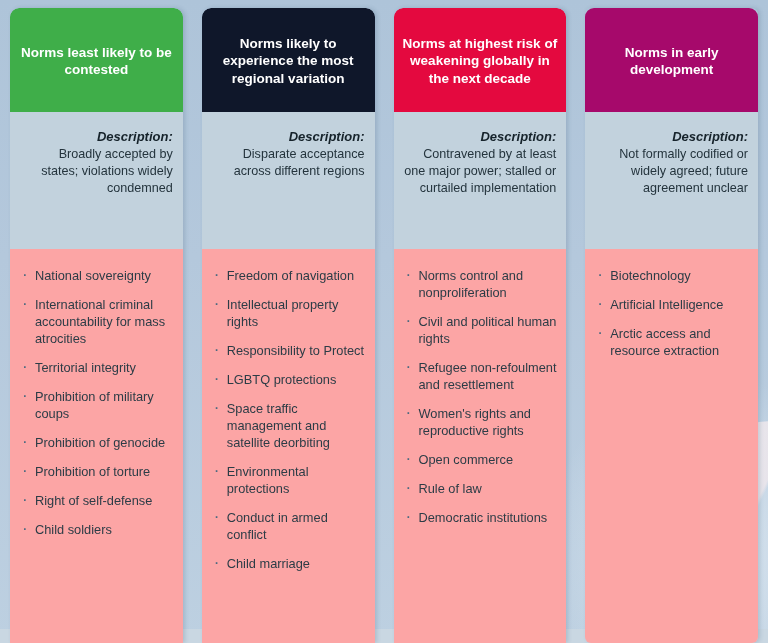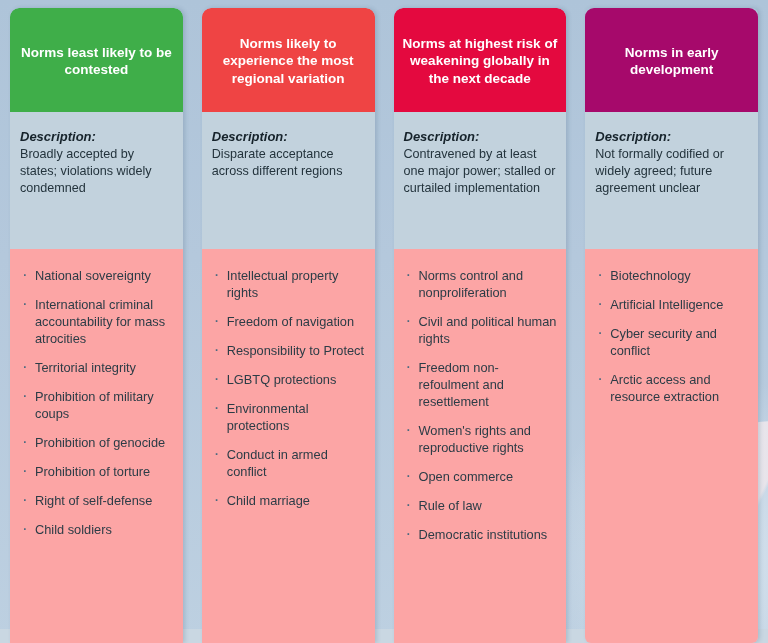"Norms likely to experience the" div.col-header { background: #ef4444 -> #0f172a }
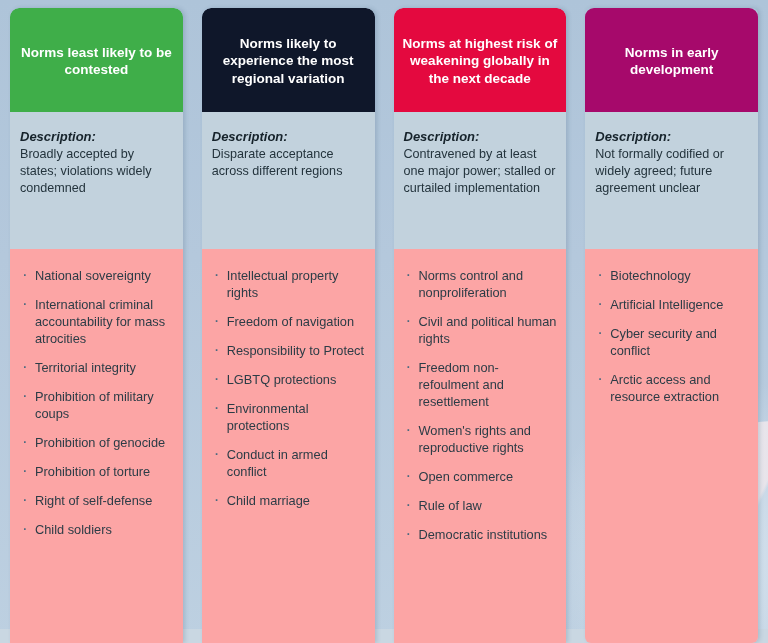"Description:" .col-desc { text-align: left -> right }
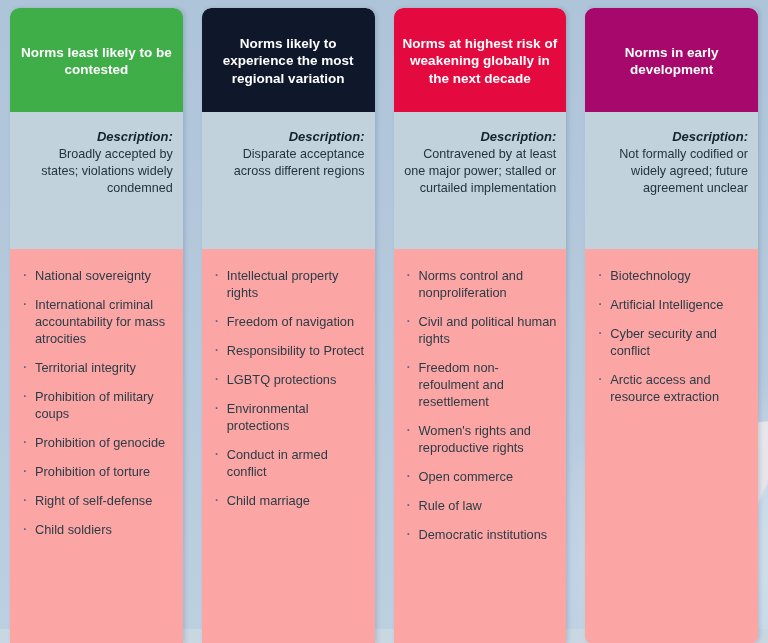"Intellectual property rights" li { order: before "Freedom of navigation" -> after "Freedom of navigation" }
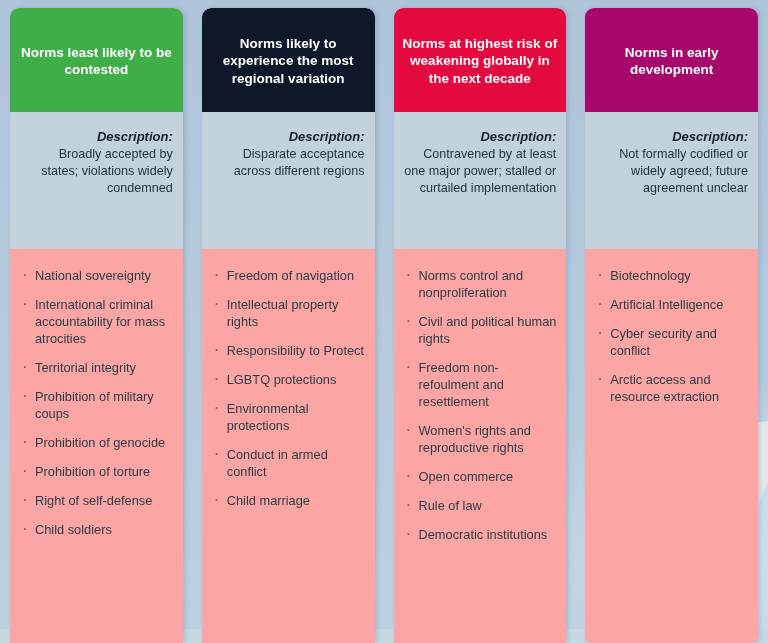"Cyber security and conflict" li { html: <li>Cyber security and conflict</li> -> none }
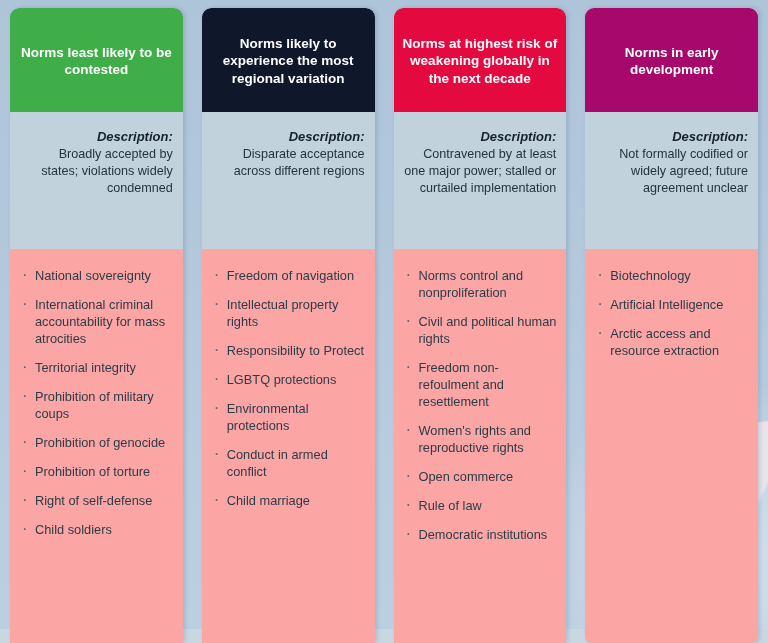"Freedom non-refoulment and resettlement" li { text: Freedom -> Refugee }
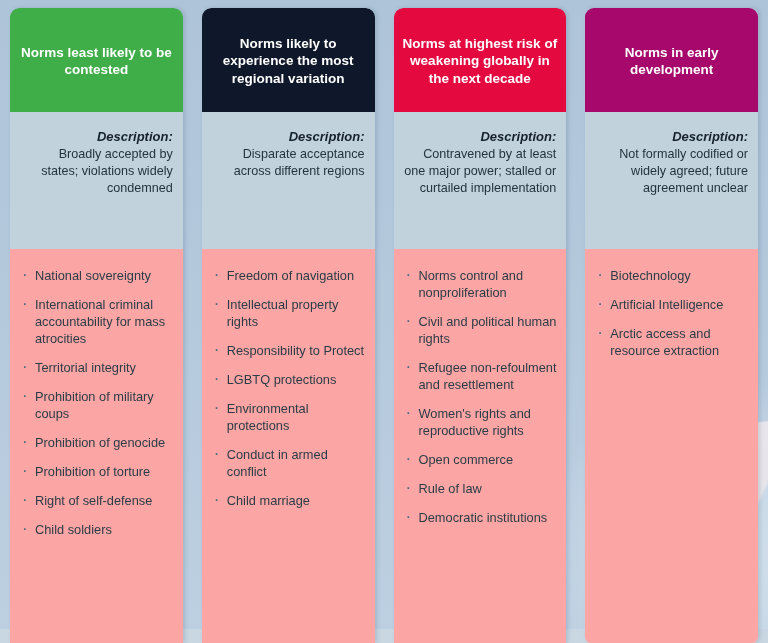"Space traffic management and satellite" li { html: none -> <li>Space traffic management and satellite deorbiting</li> }
